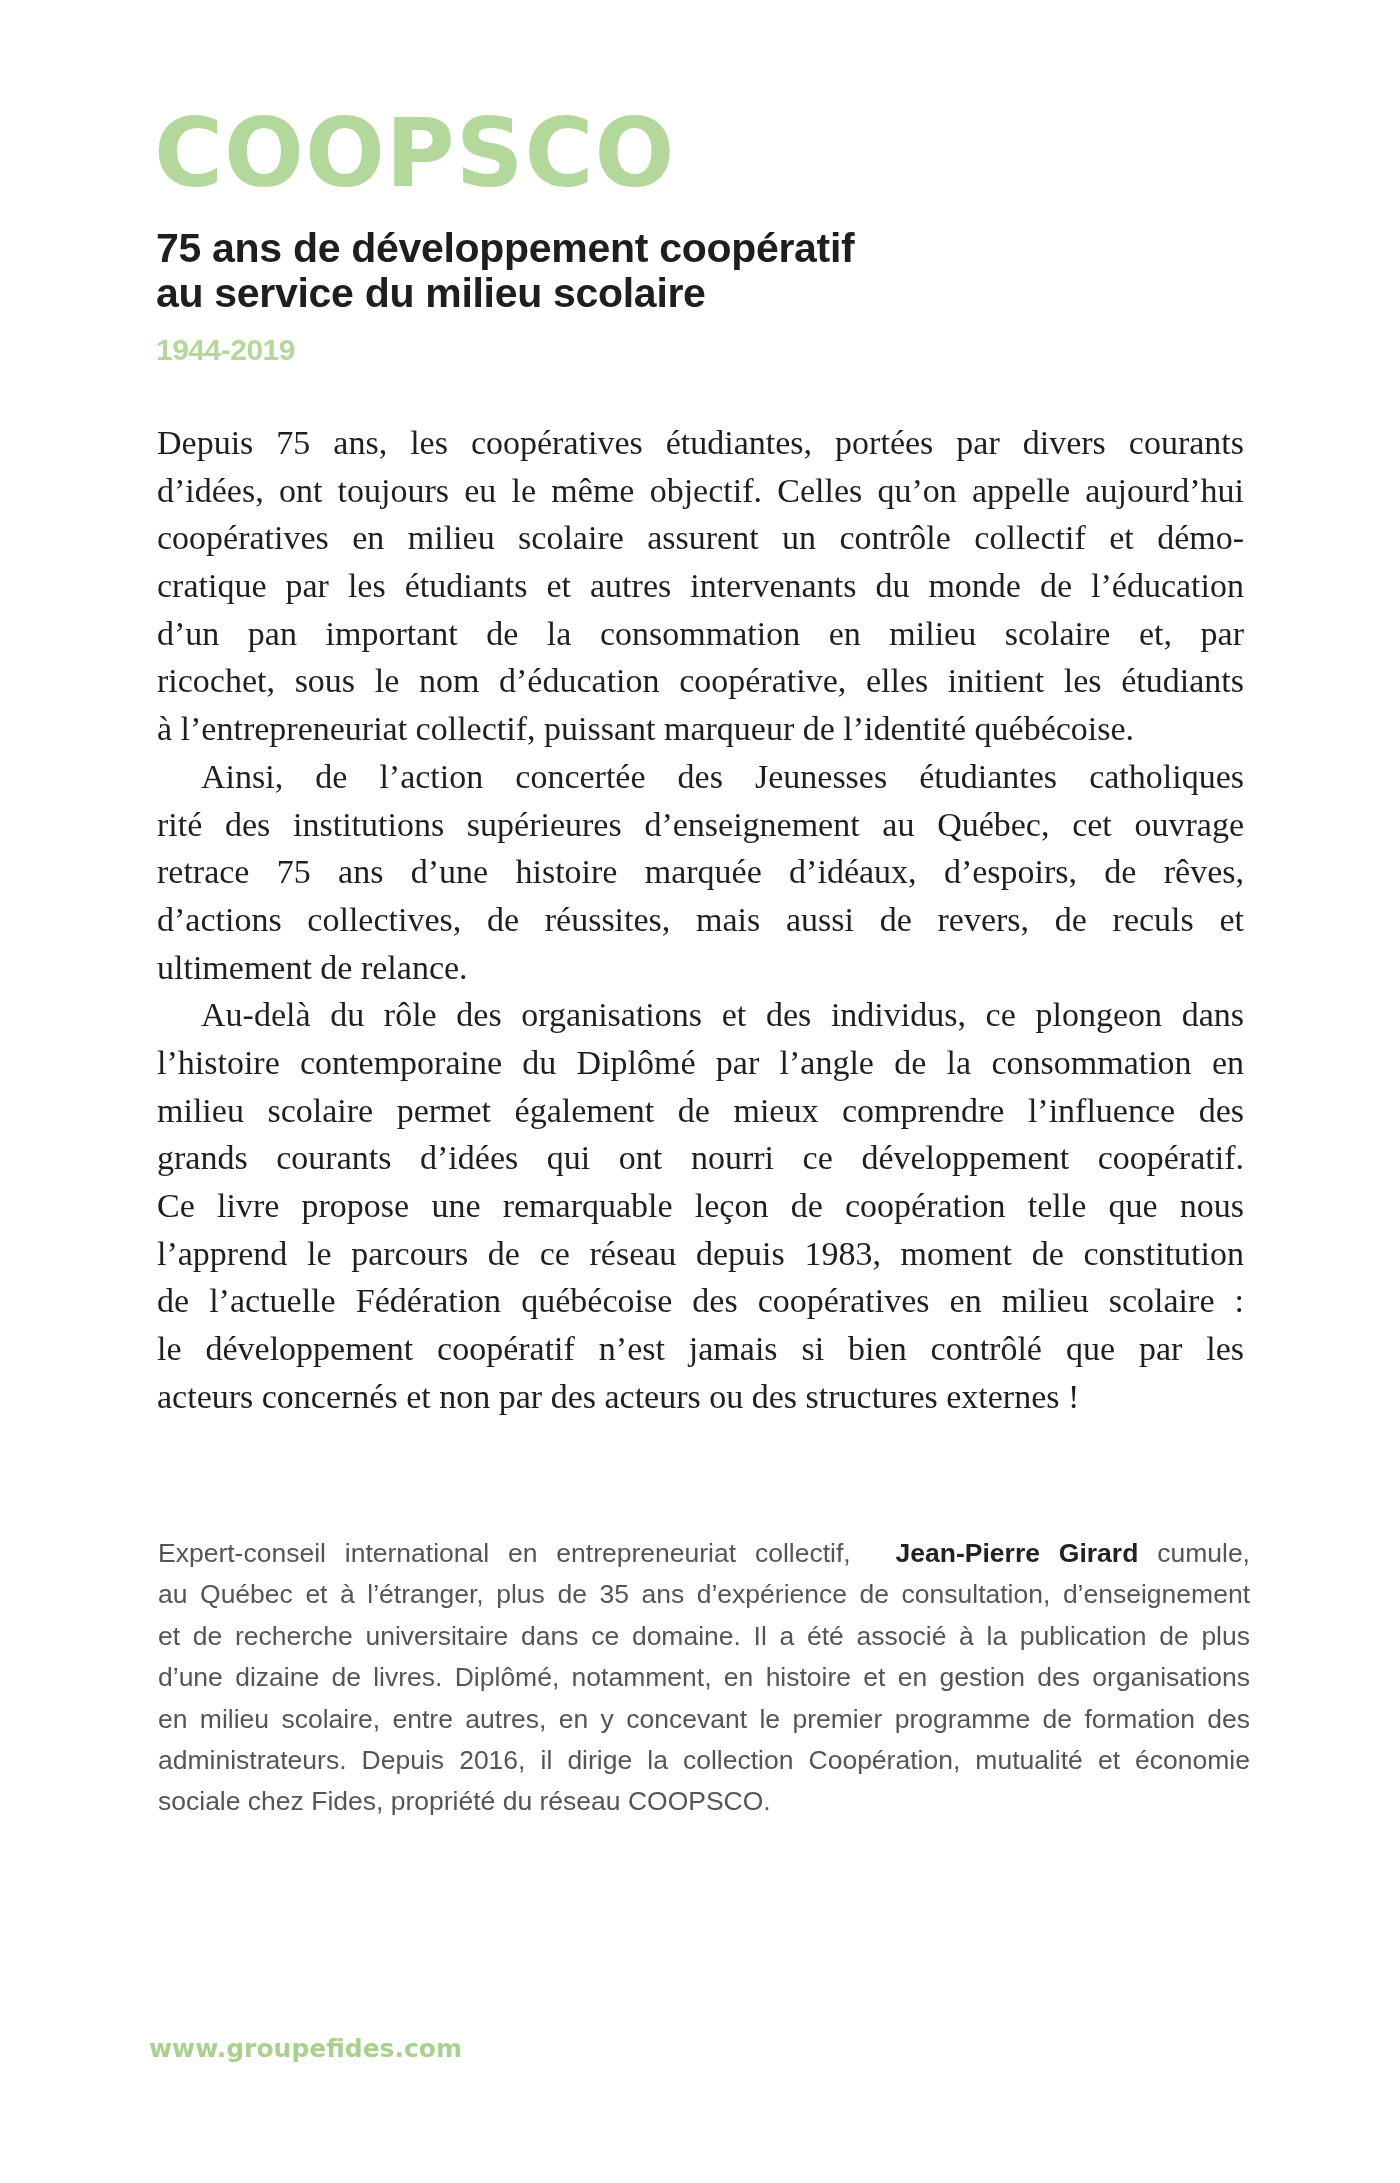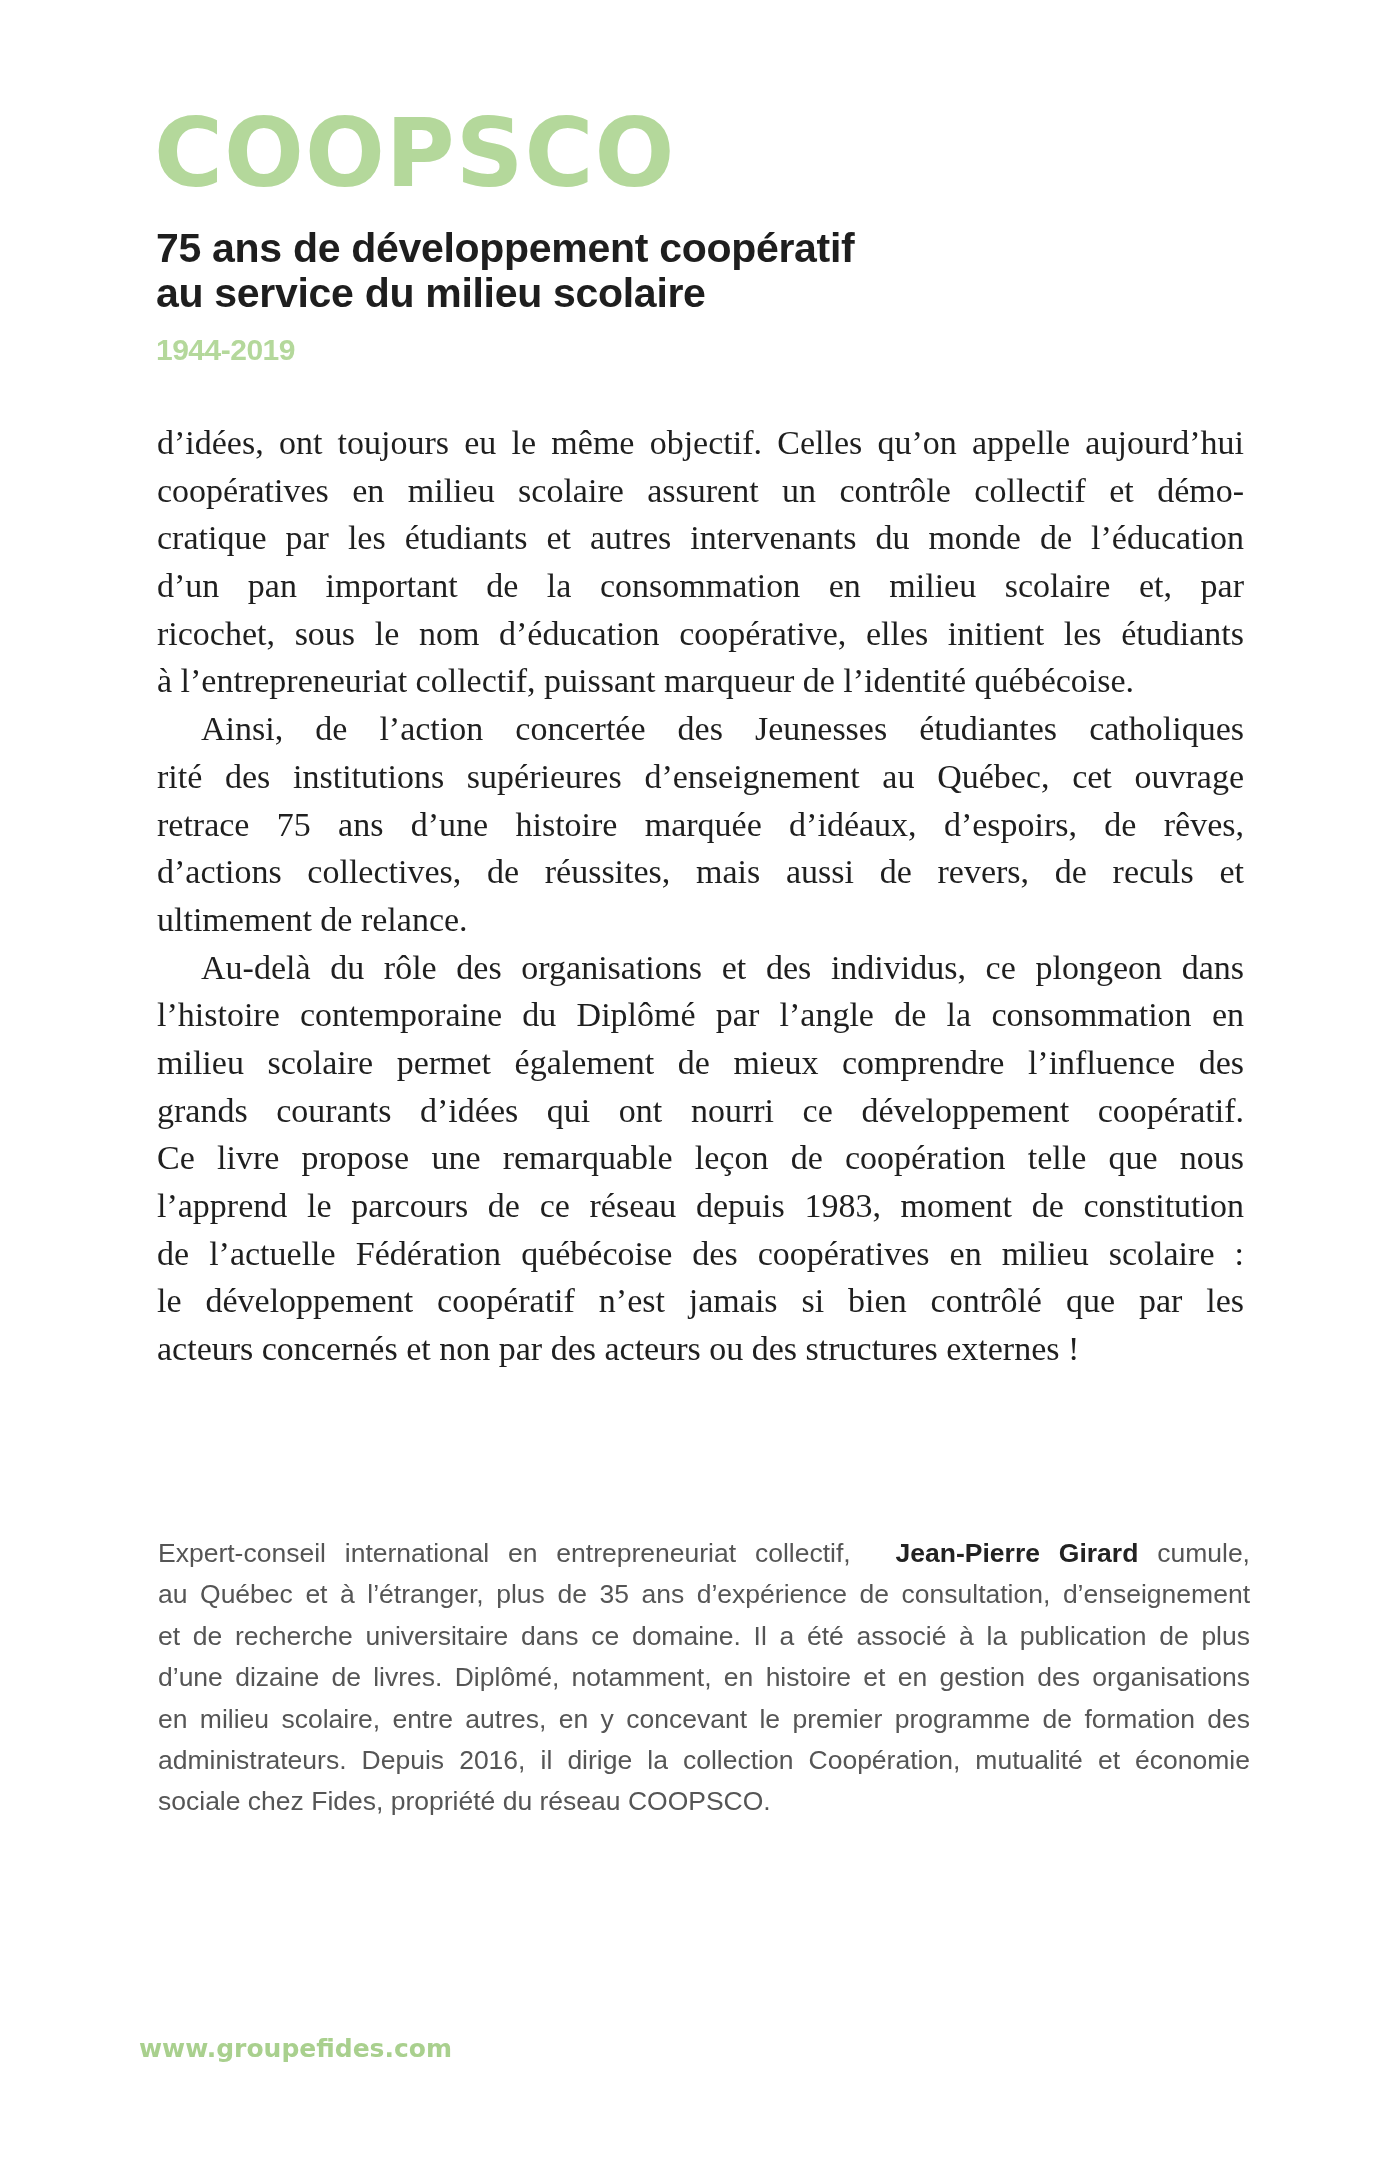"Depuis 75 ans, les coopératives" span.line { html: none -> <span>Depuis 75 ans, les coopératives étudiantes, portées par divers courants</span> }
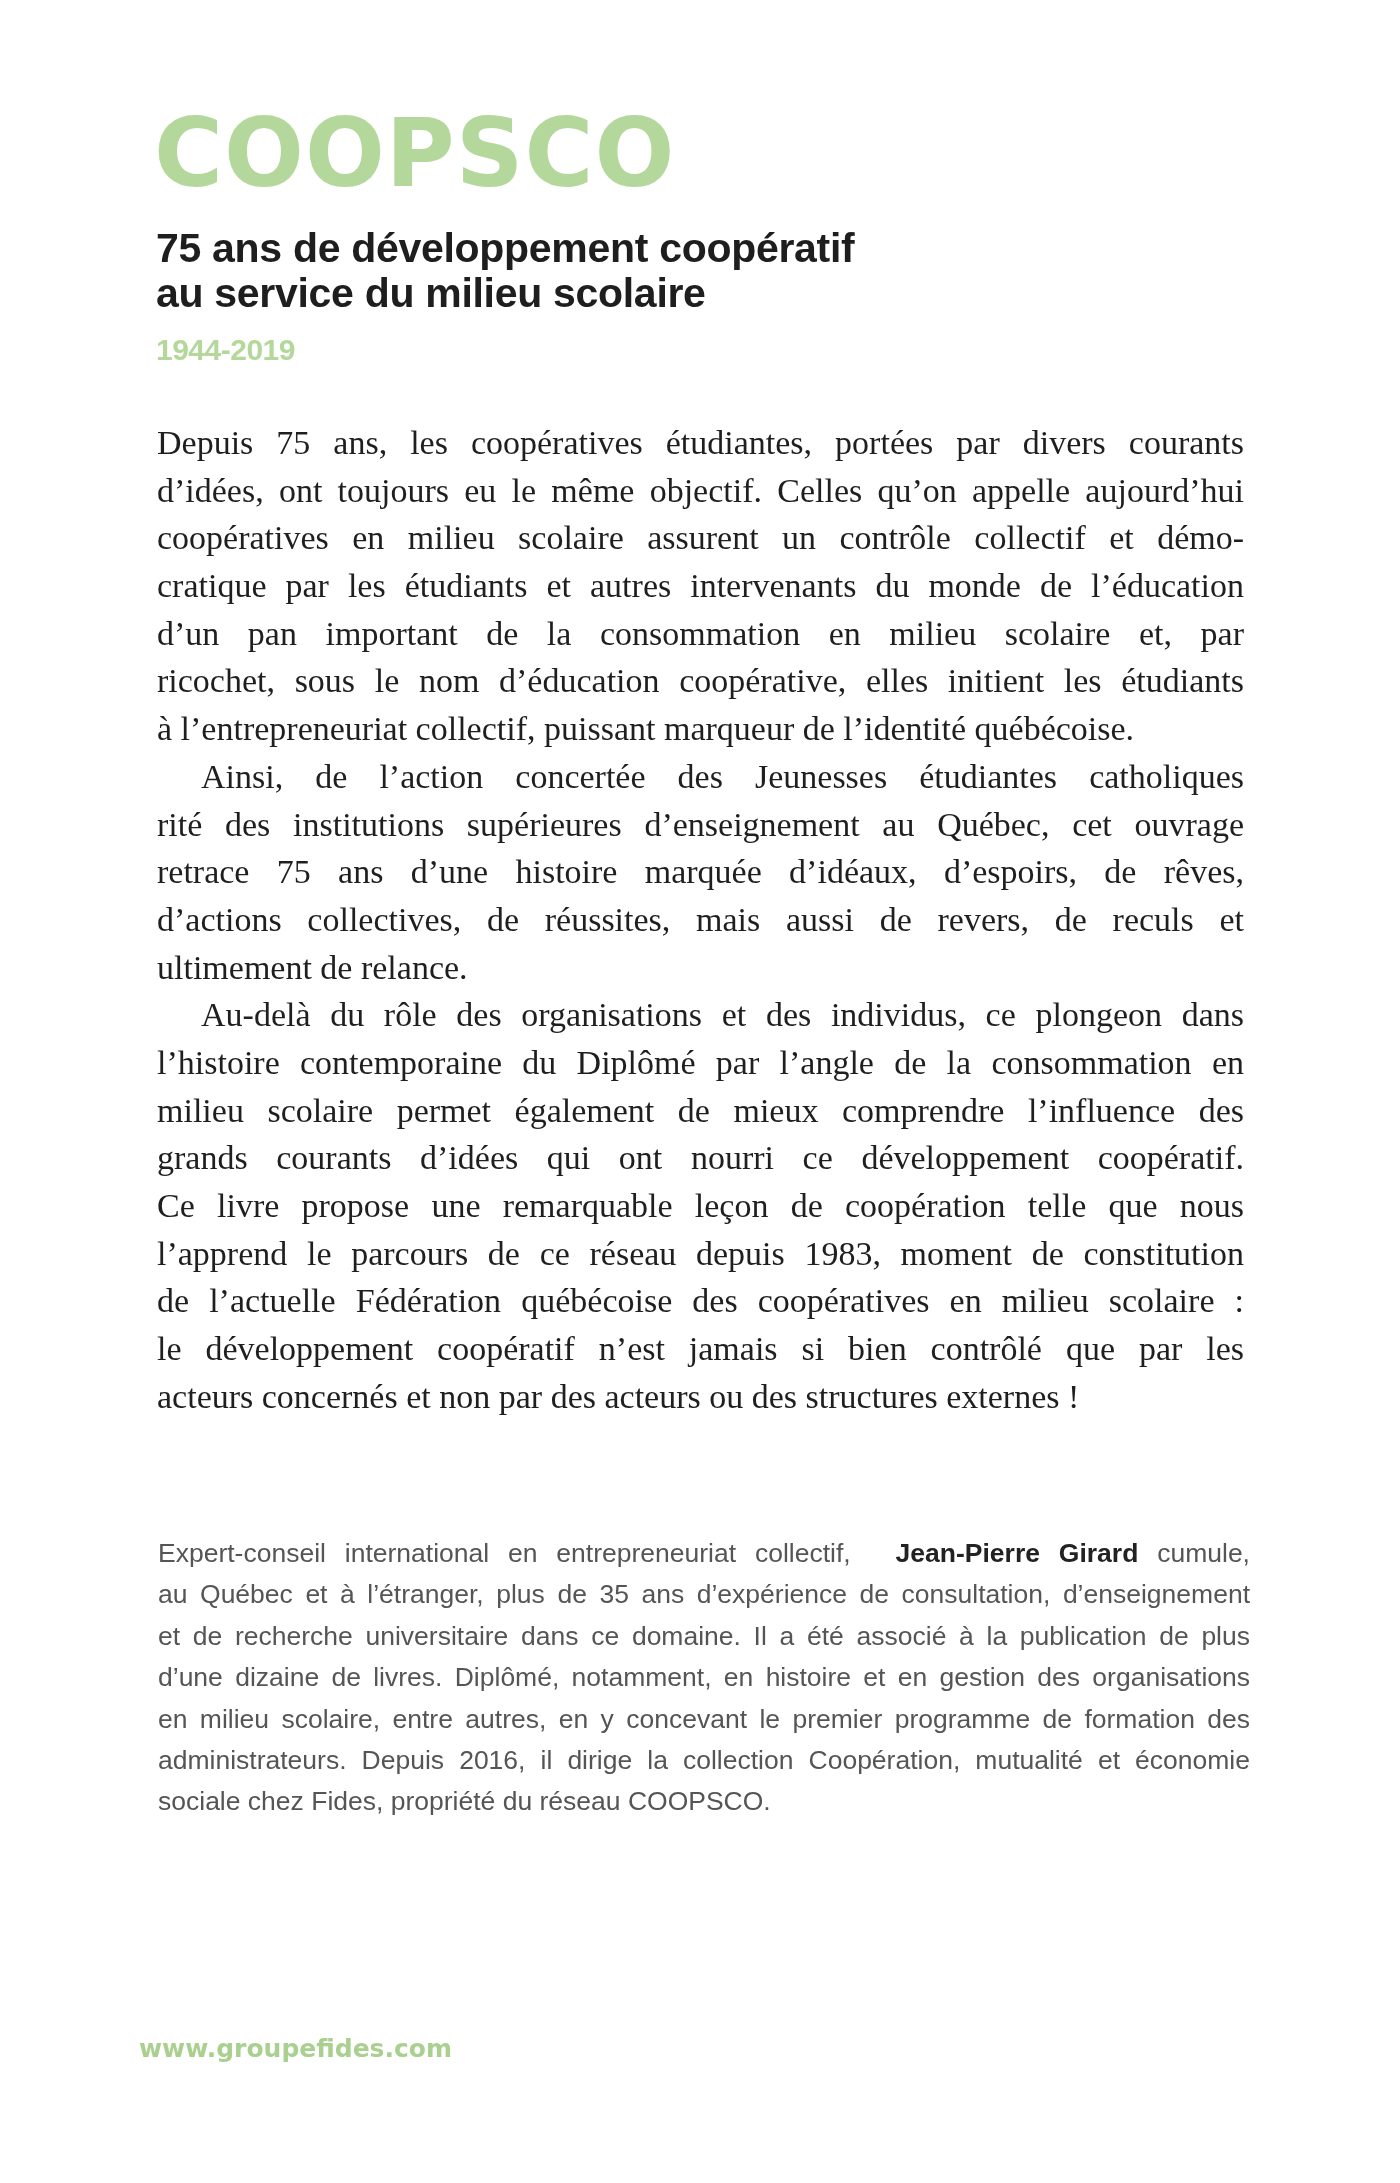"www.groupefides.com" .url { left: 139px -> 149px }
